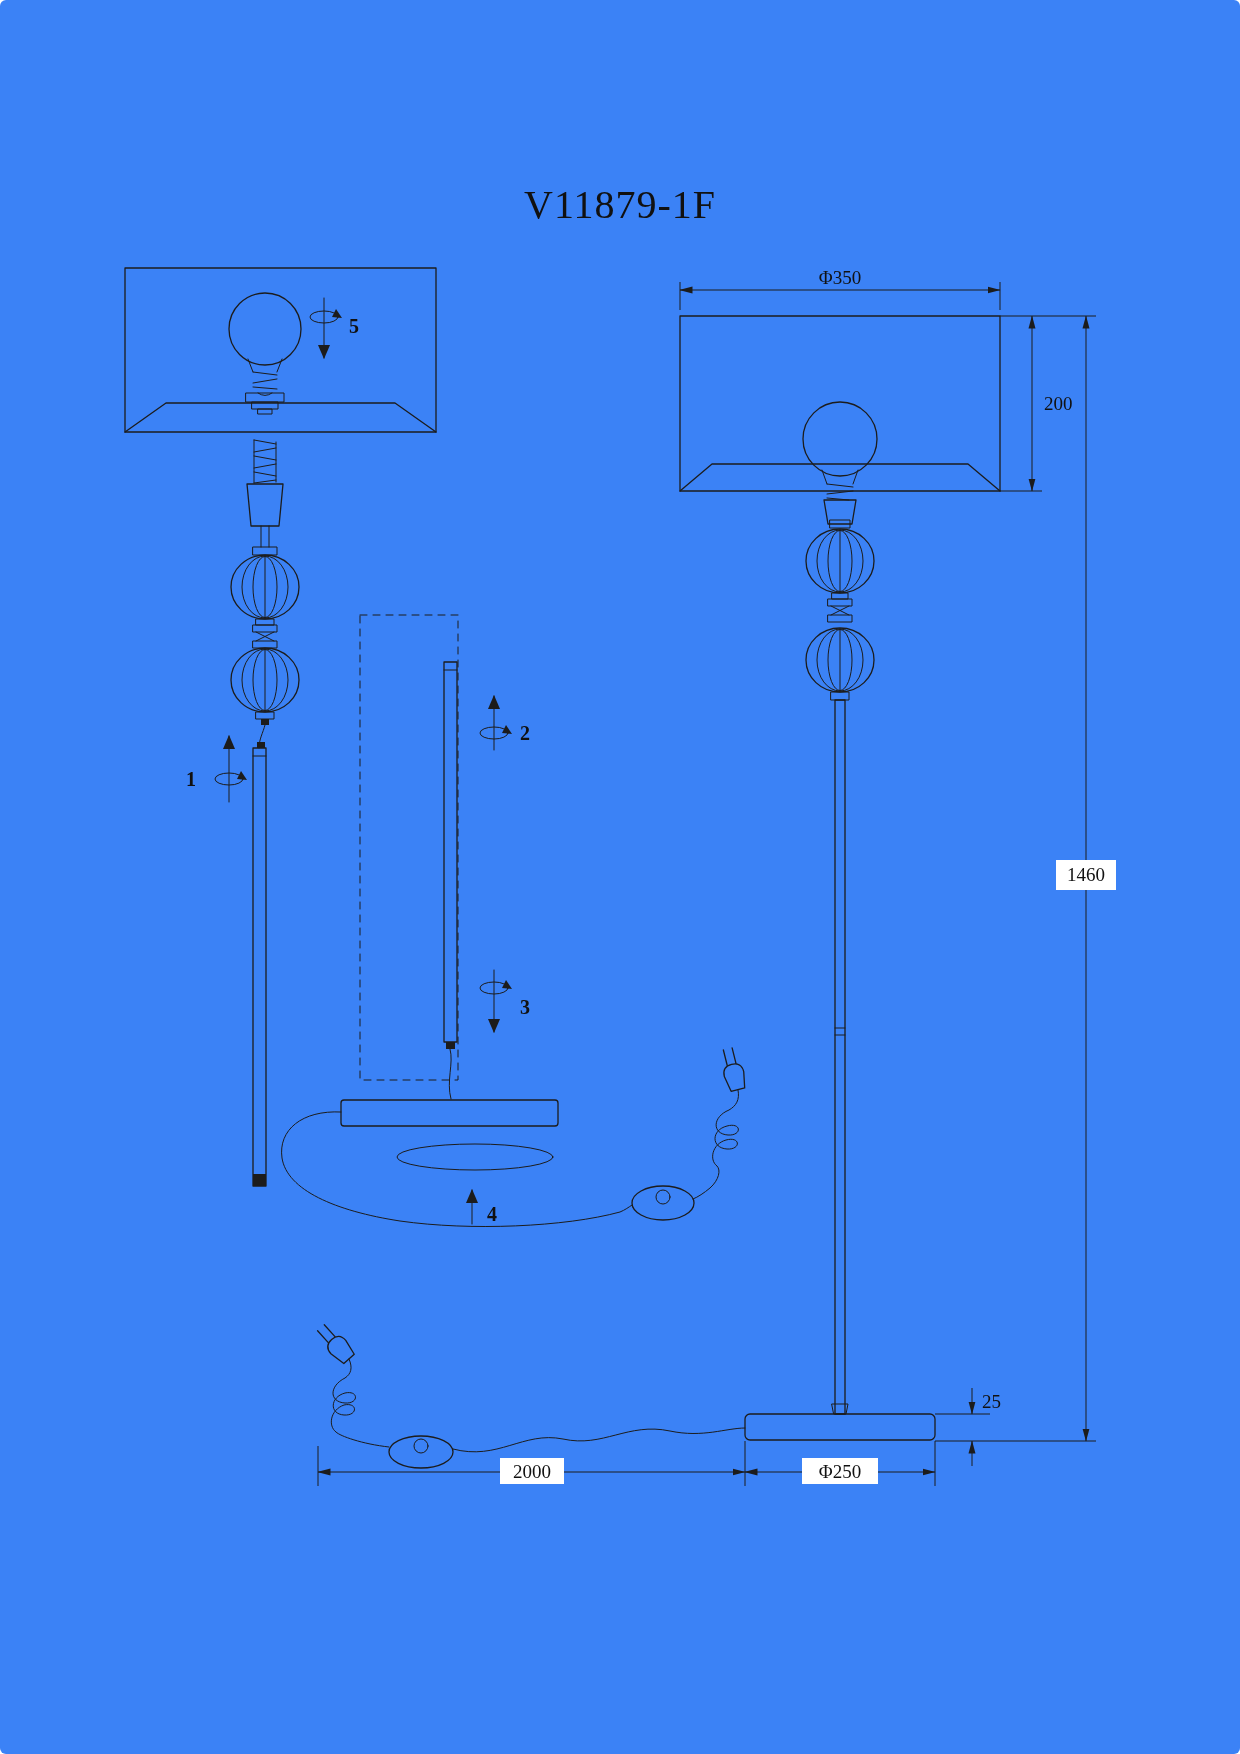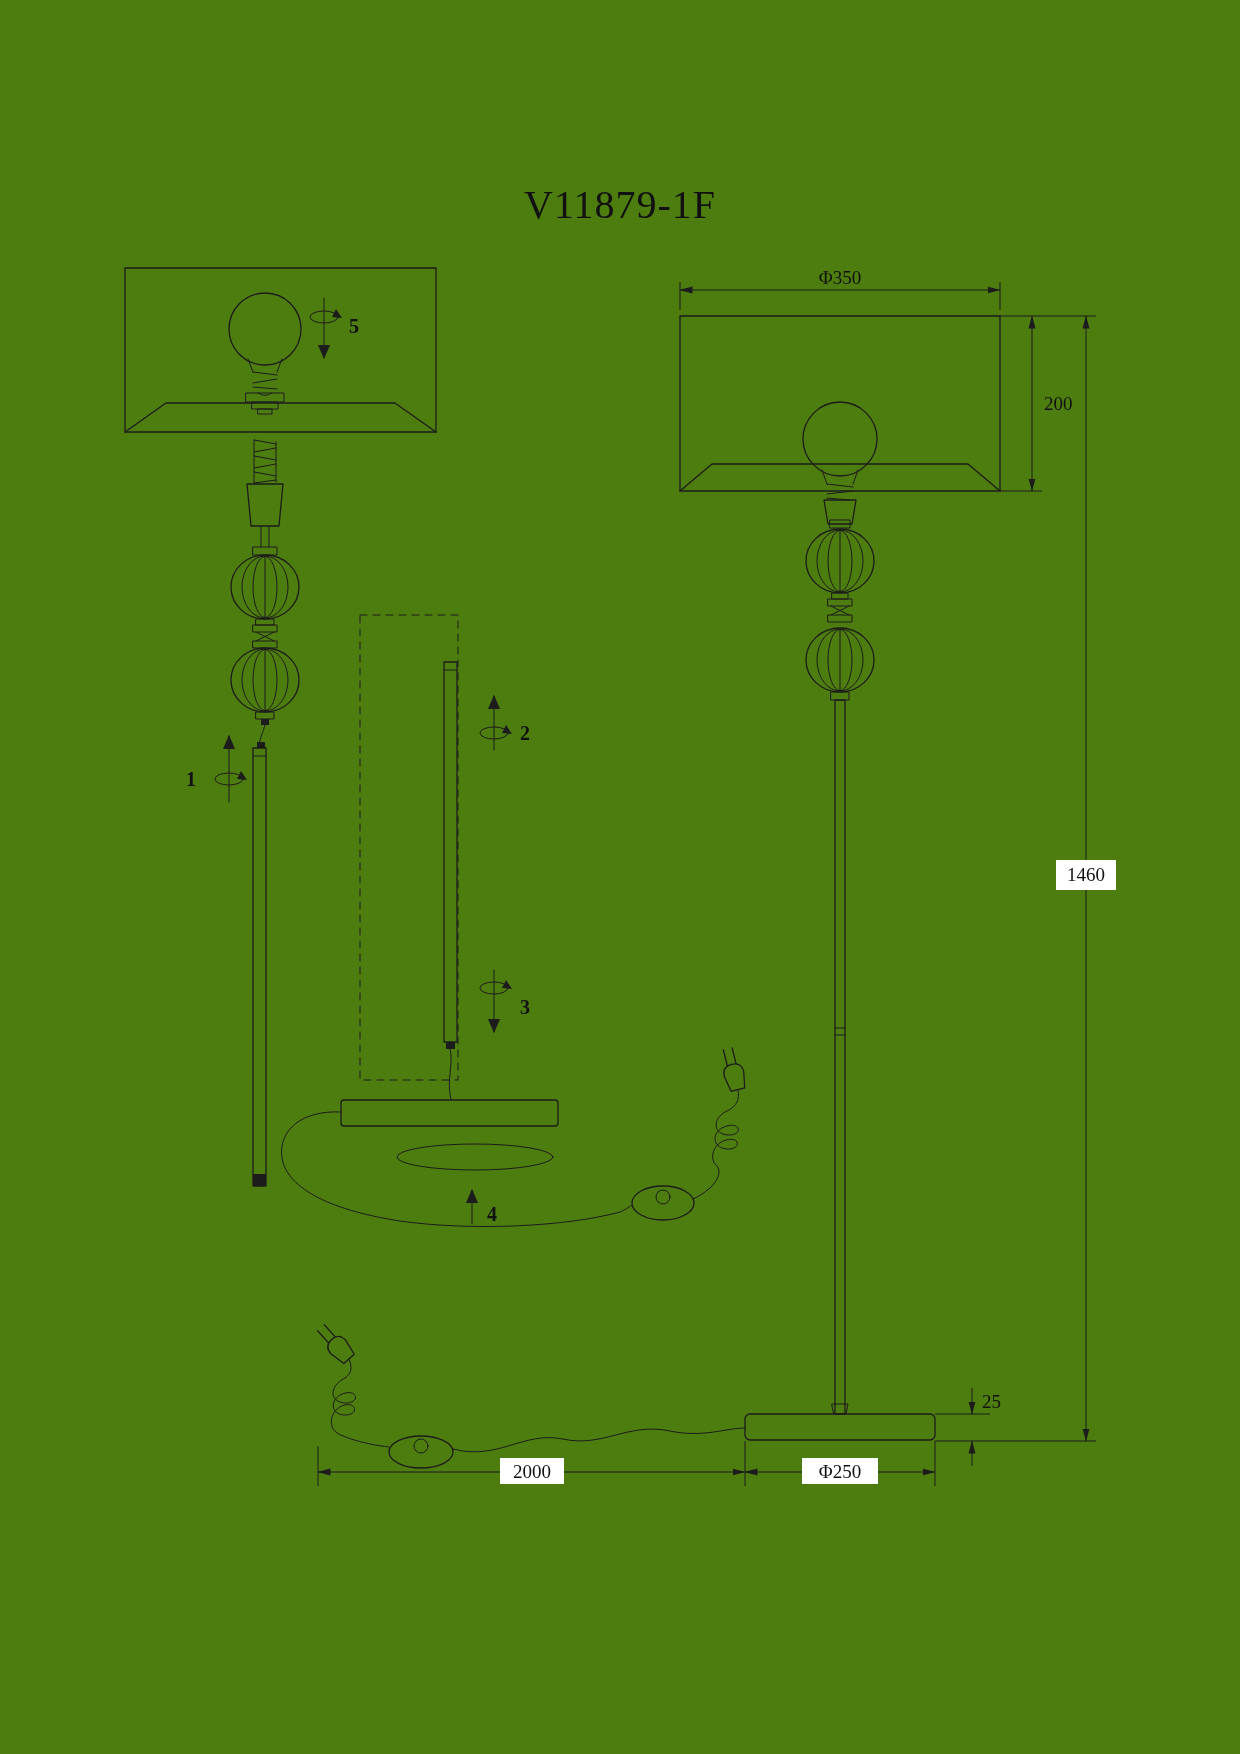"V11879-1F" .page { background: #4d7c0f -> #3b82f6; border-radius: none -> 6px }
